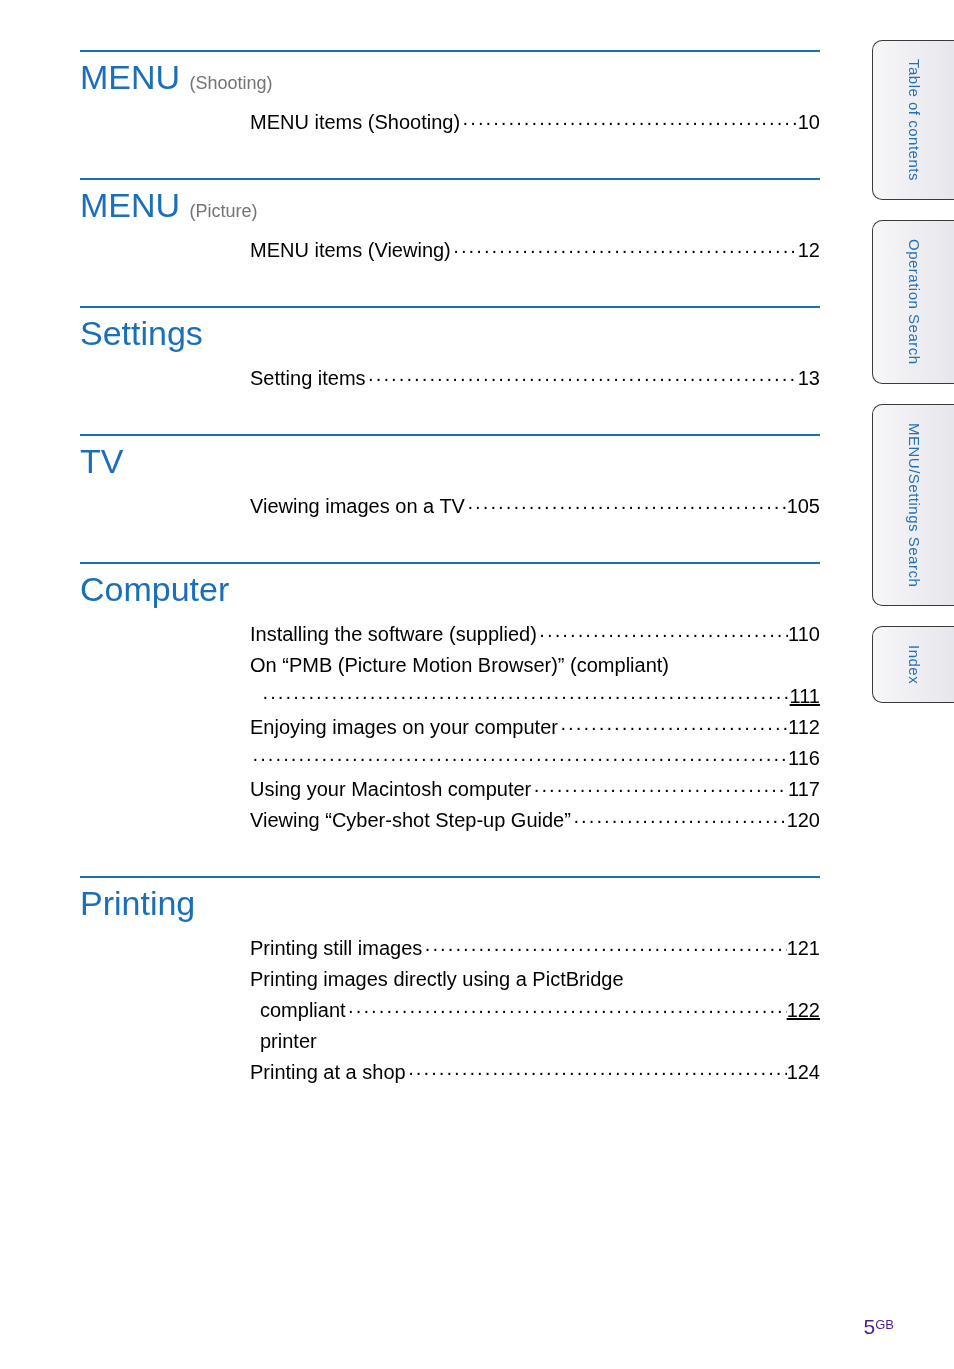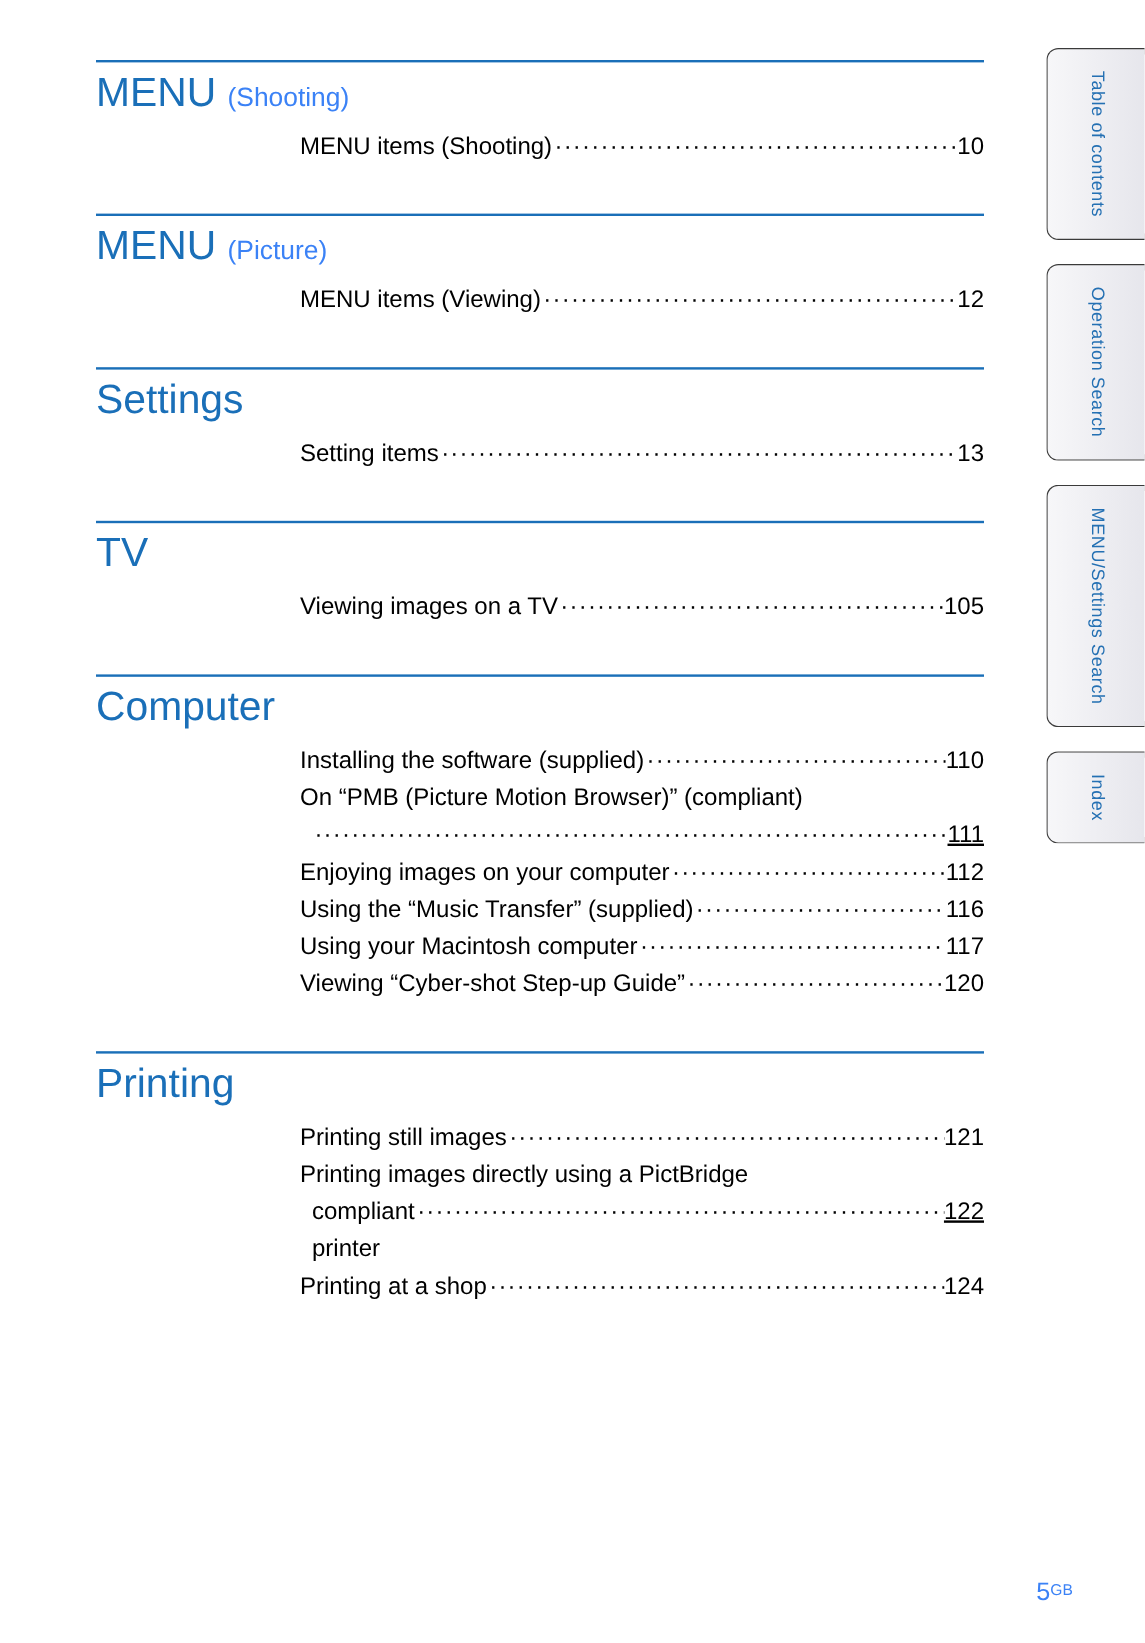"(Shooting)" .heading .mode { color: #3b82f6 -> #737373; font-size: 22px -> 18px }
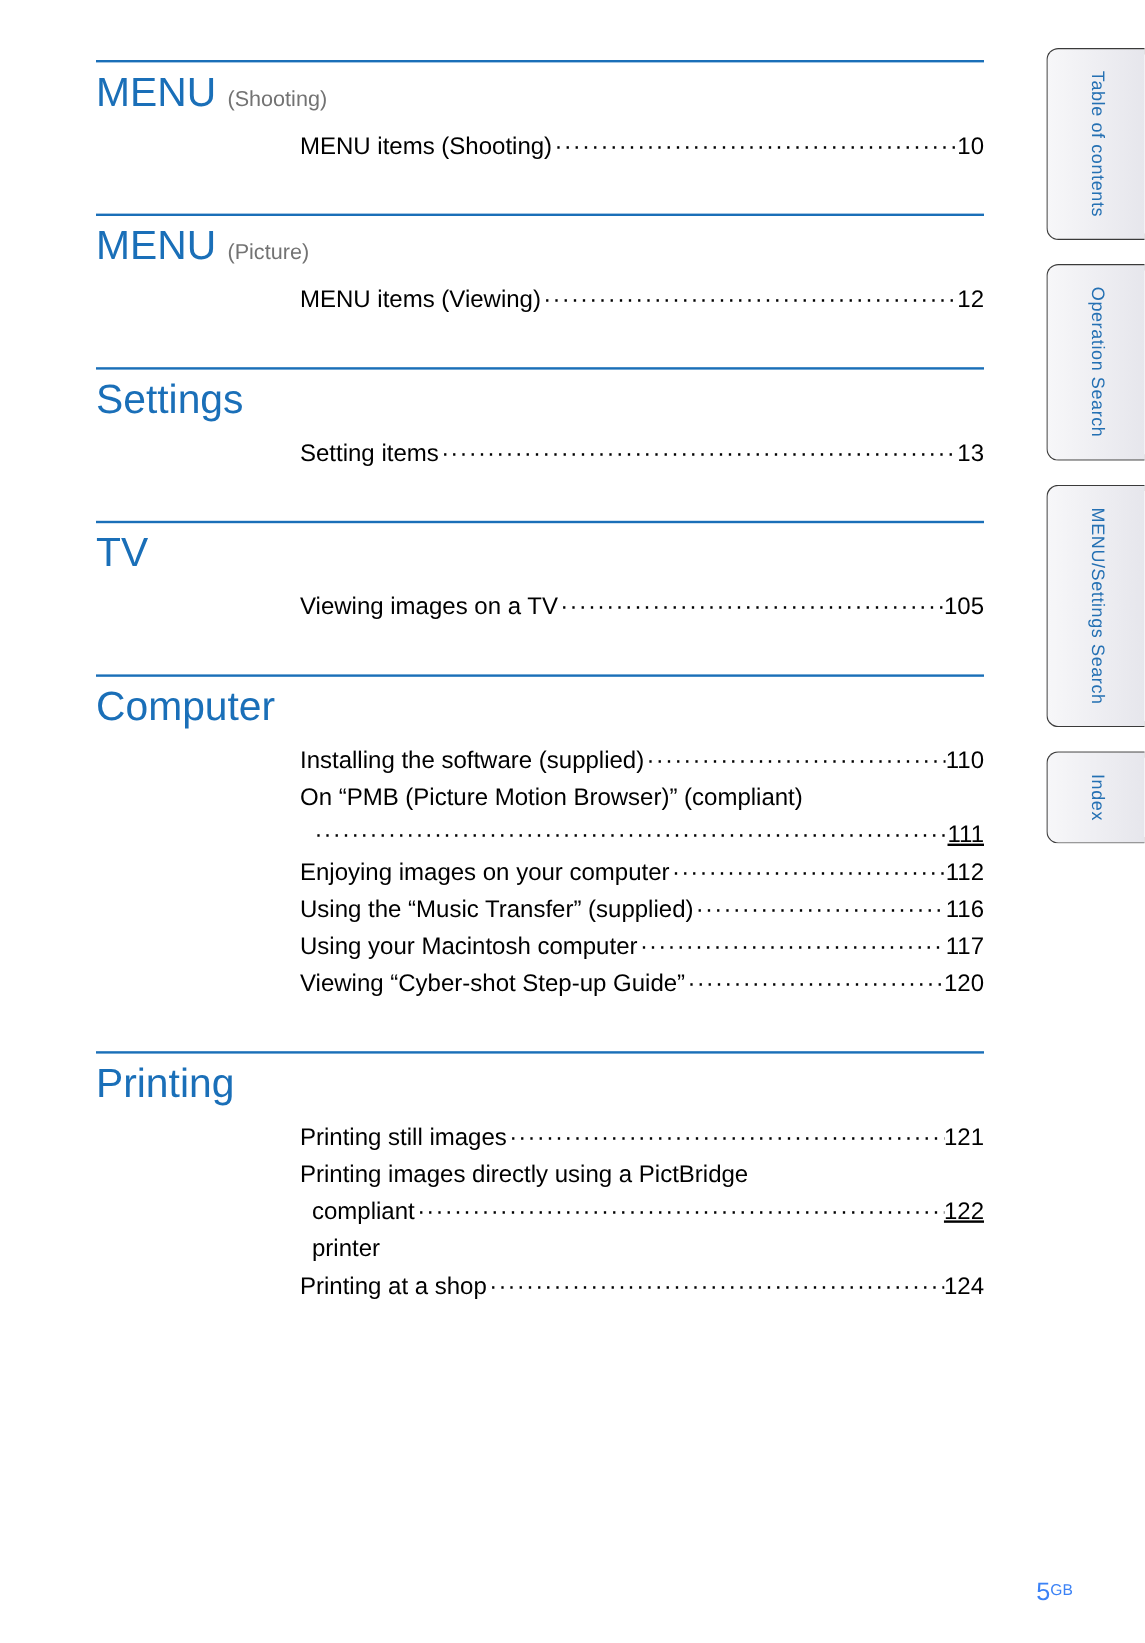"Using the “Music Transfer” (supplied)" span.label { html: <span>Using the “Music Transfer” (supplied)</span> -> none }
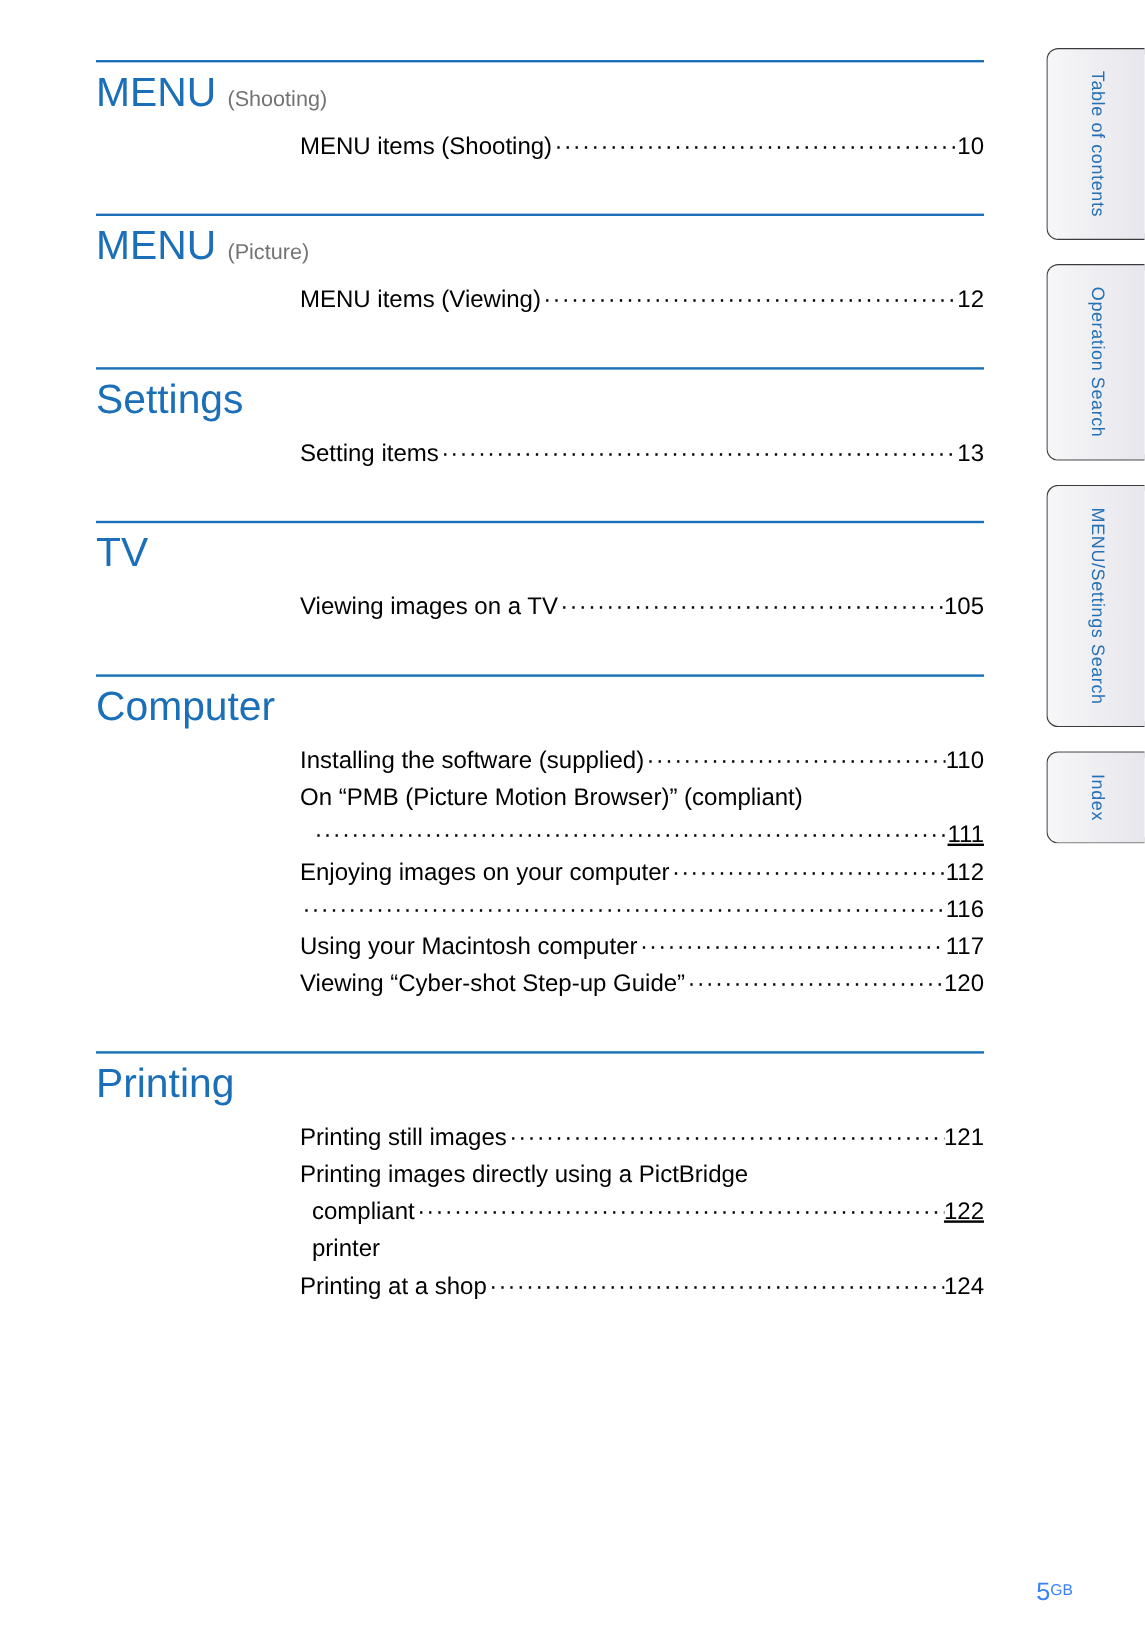"5GB" .footer-page { color: #3b82f6 -> #4c1d95 }
